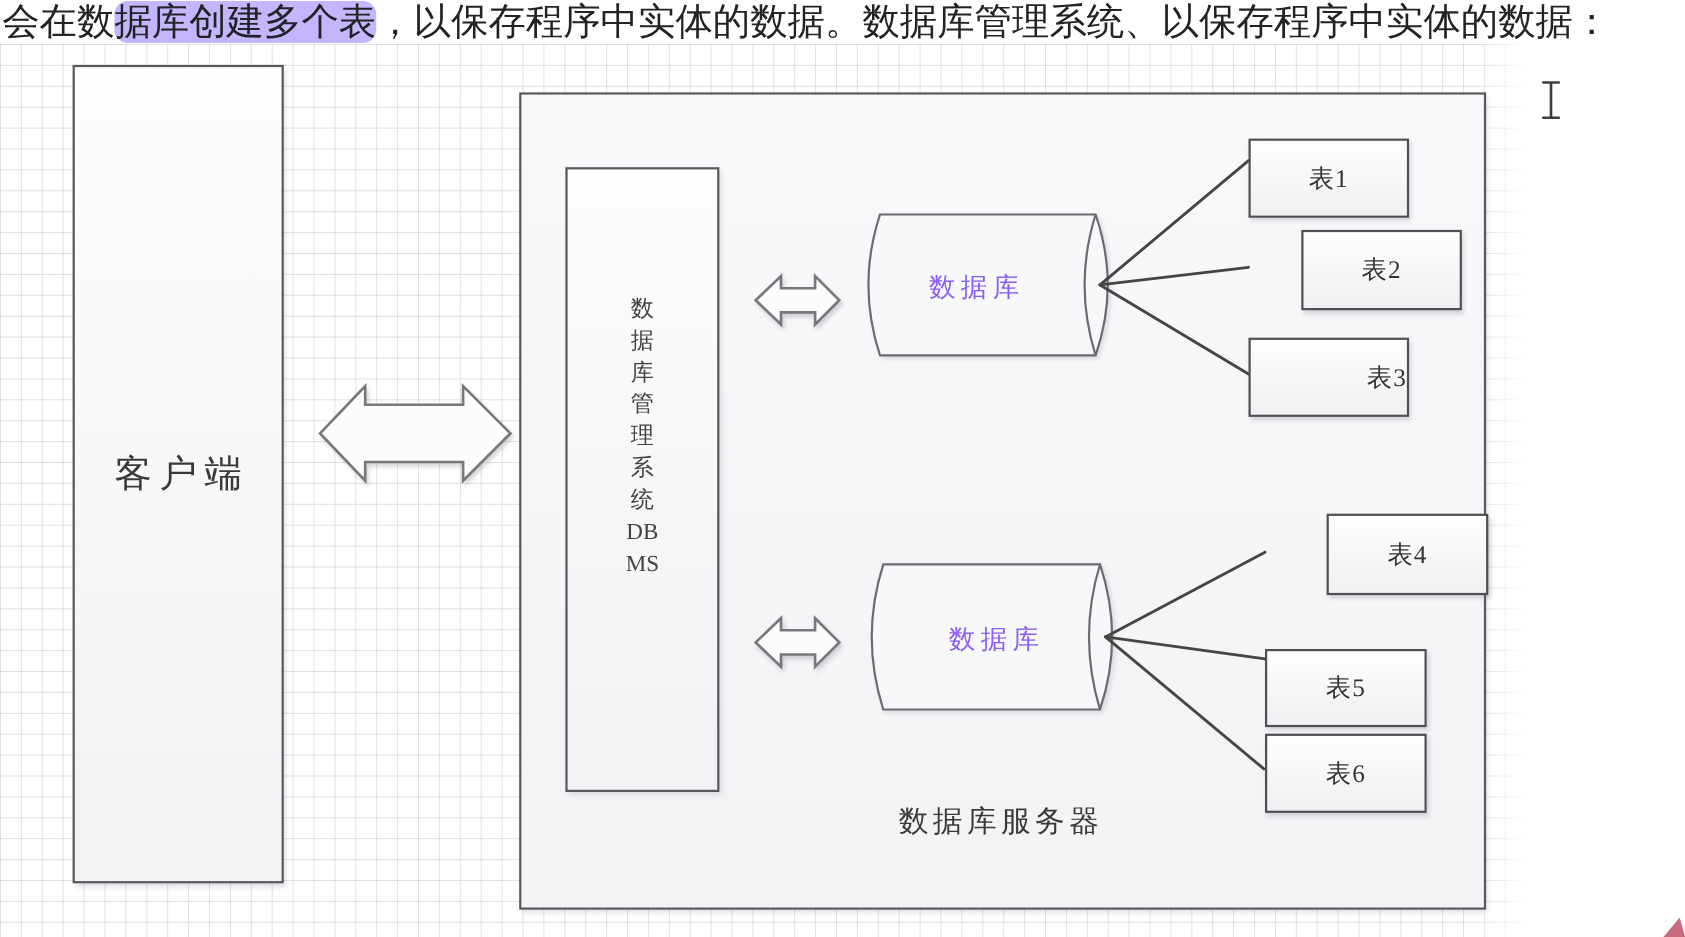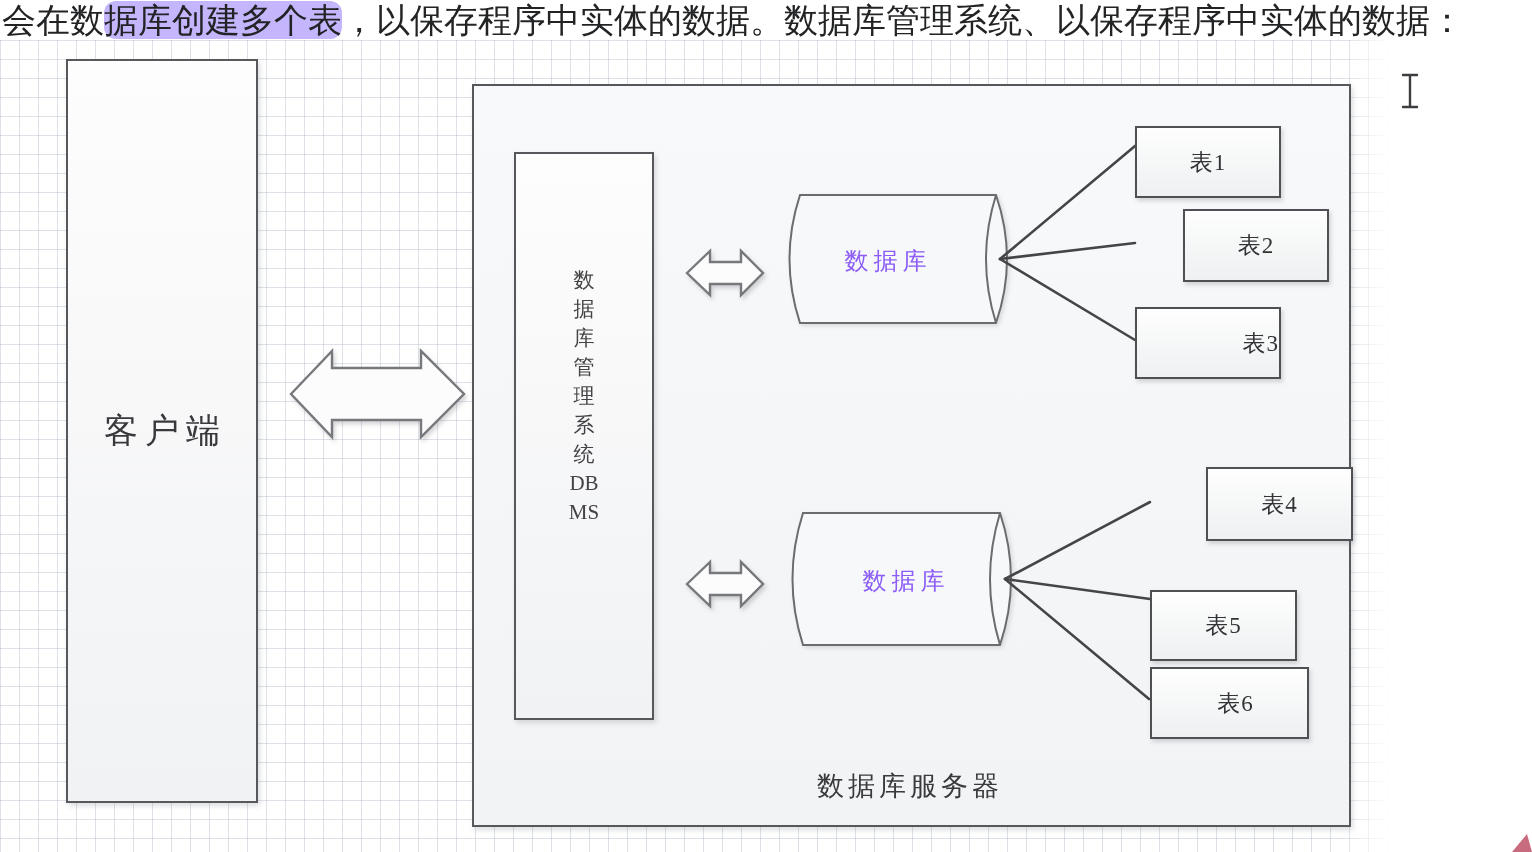"表6" .t6 { padding-left: 12px -> none }
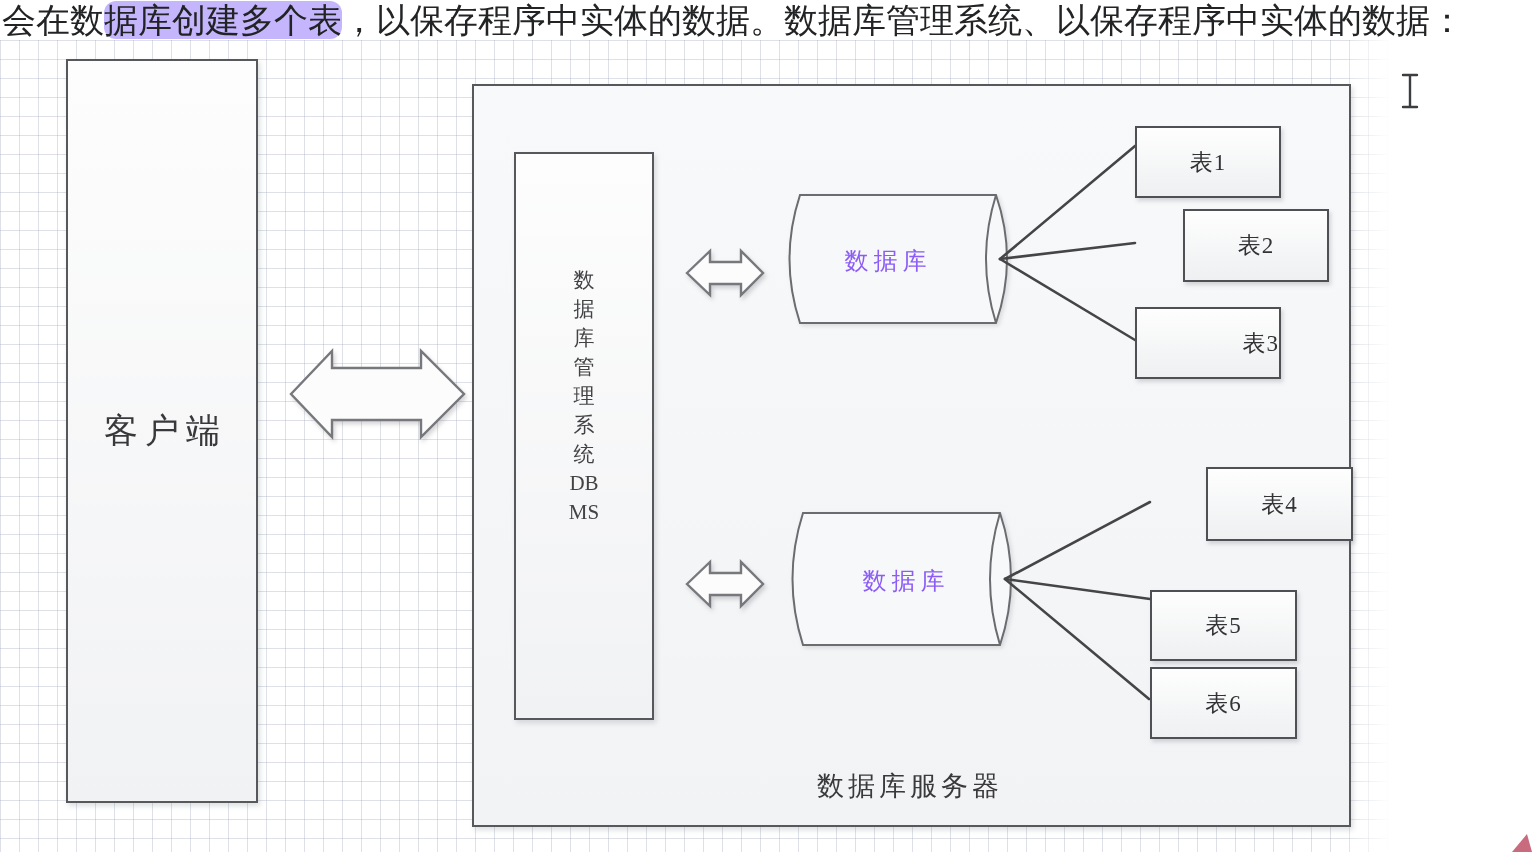"数据库服务器" .server-label { top: 768px -> 728px }
